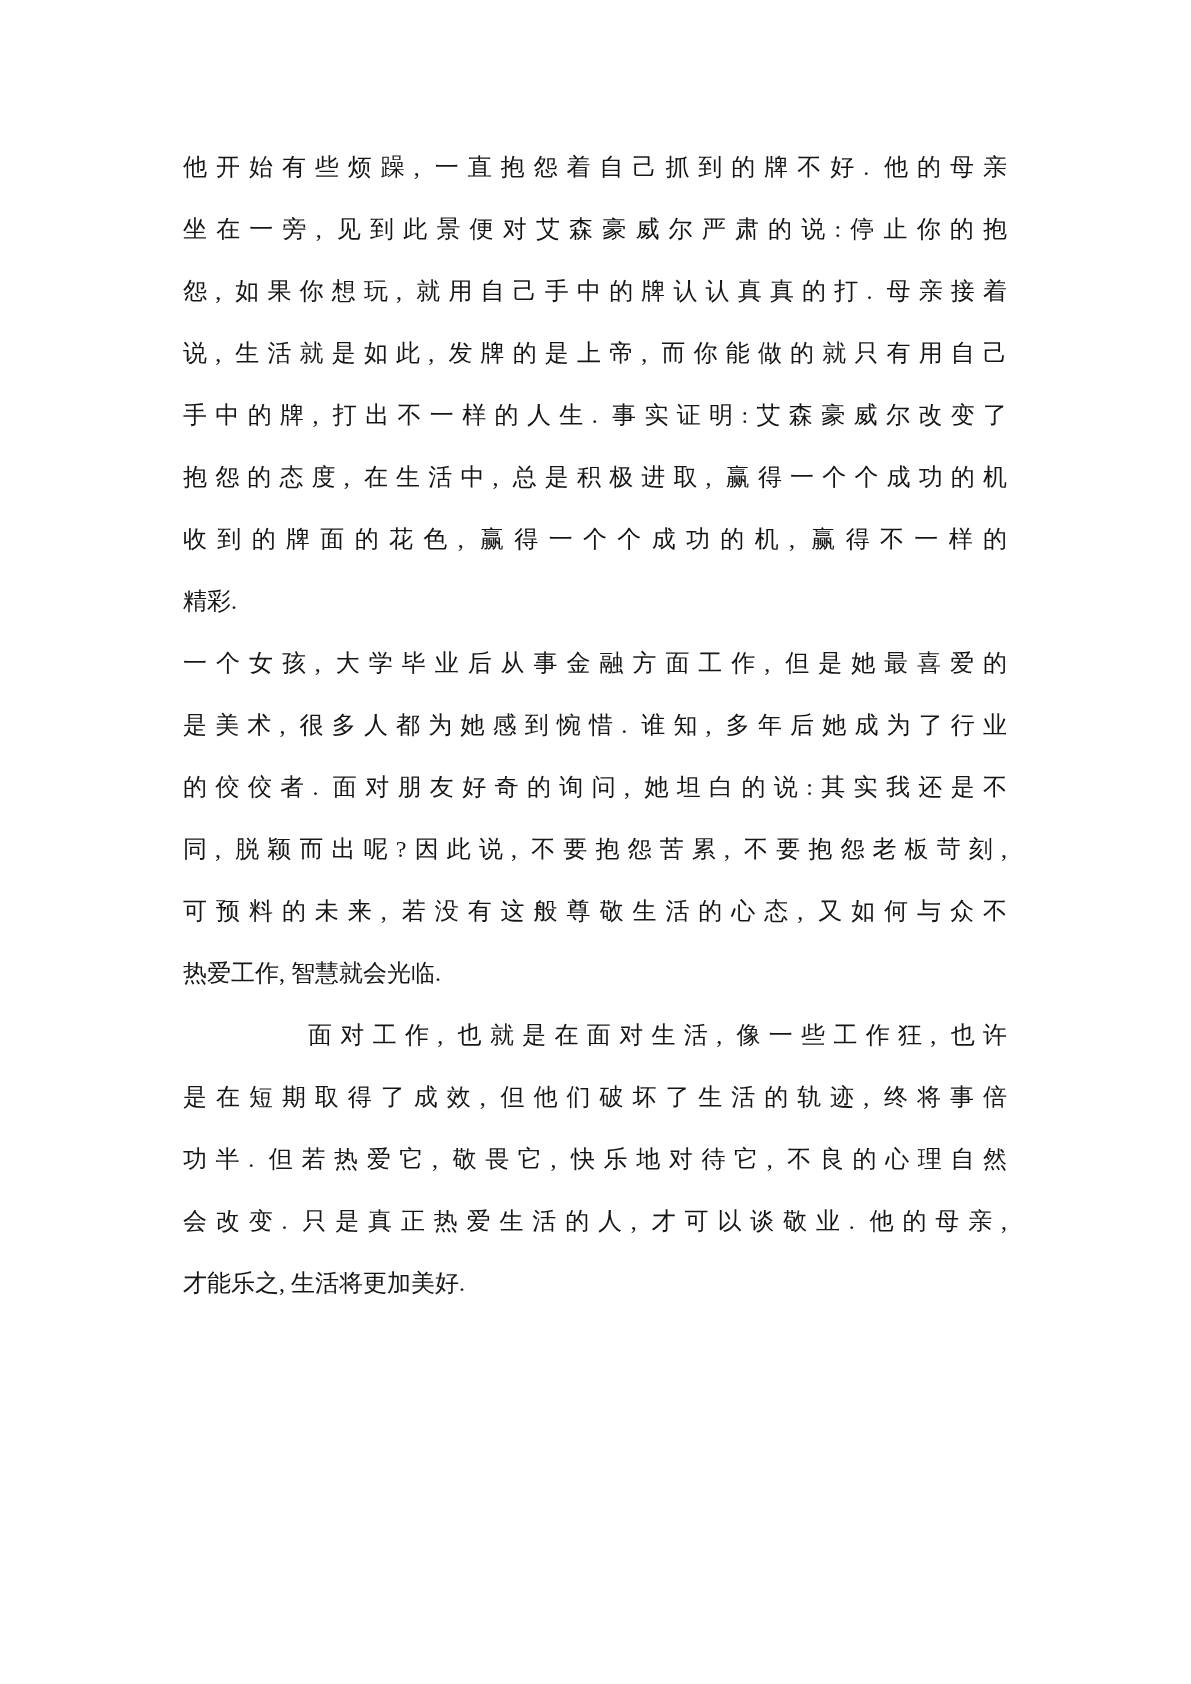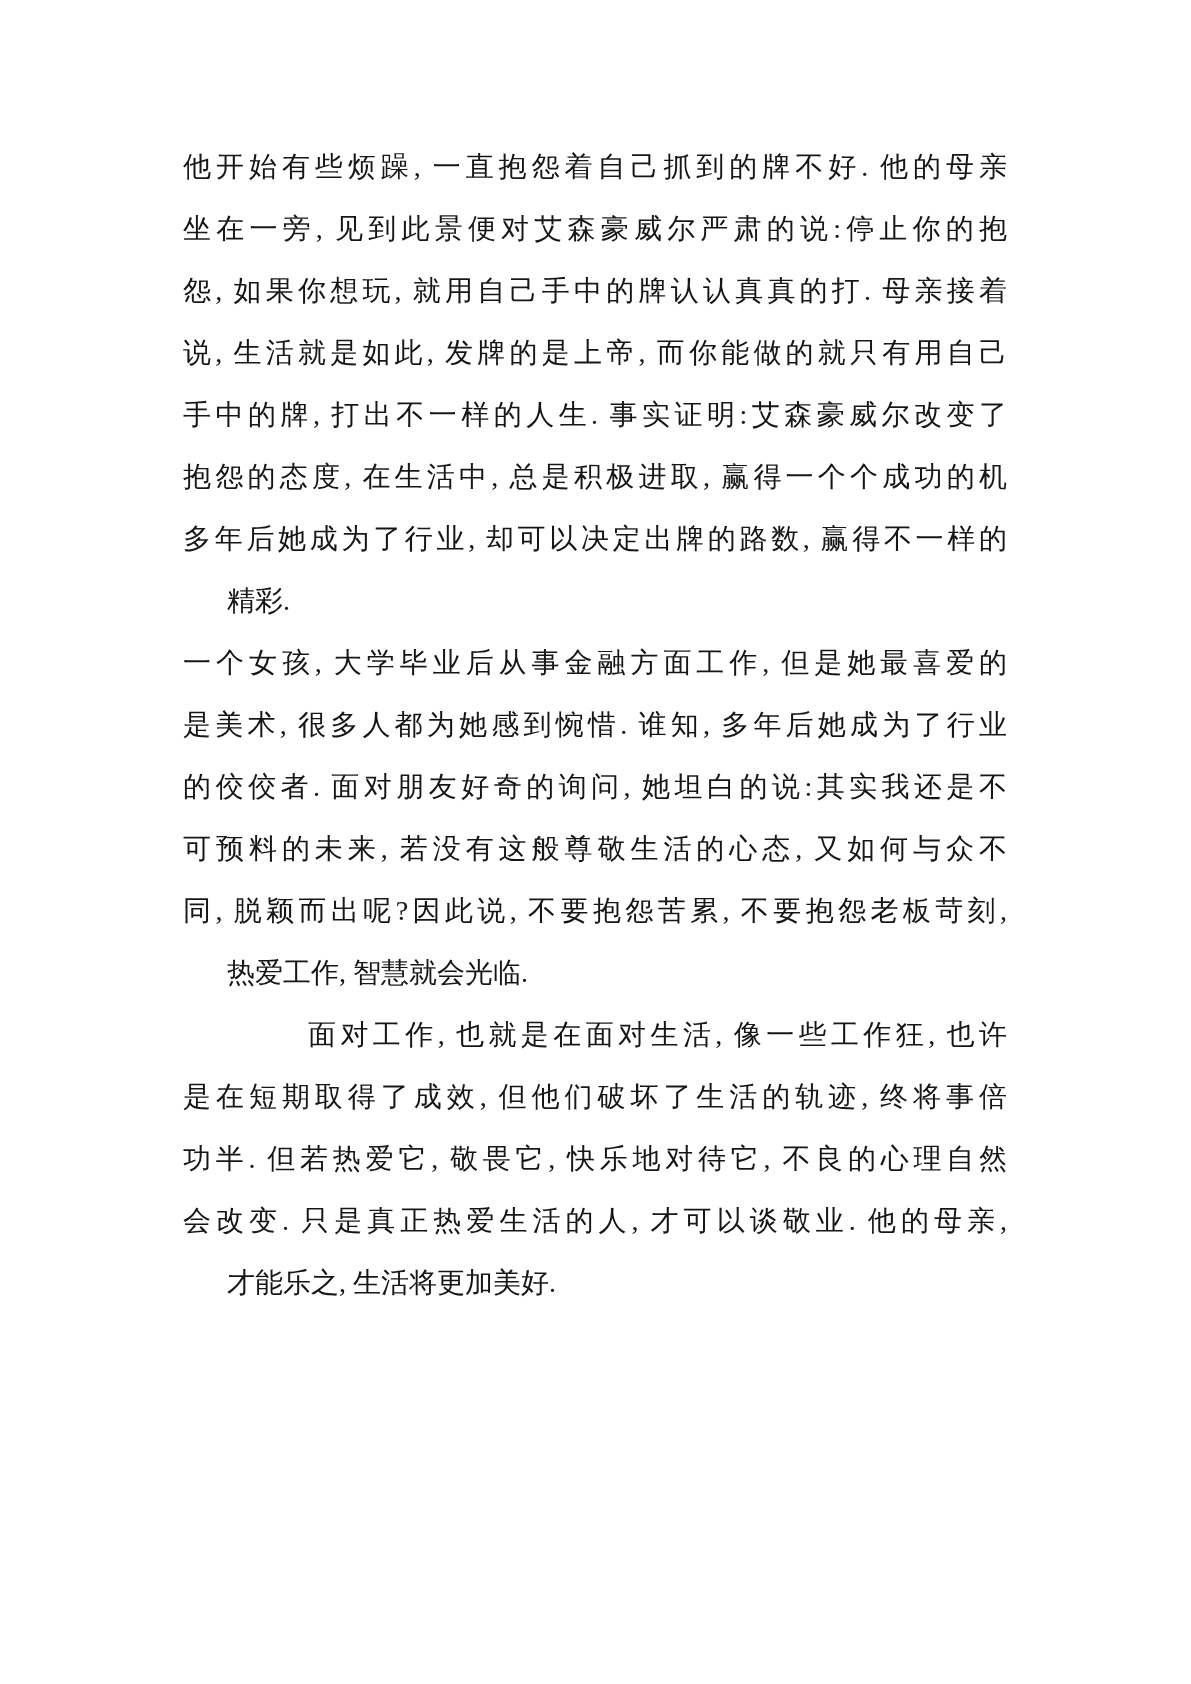"他开始有些烦躁, 一直抱怨着自己抓到的牌不好. 他的母亲" .doc-body { font-size: 28px -> 24px }
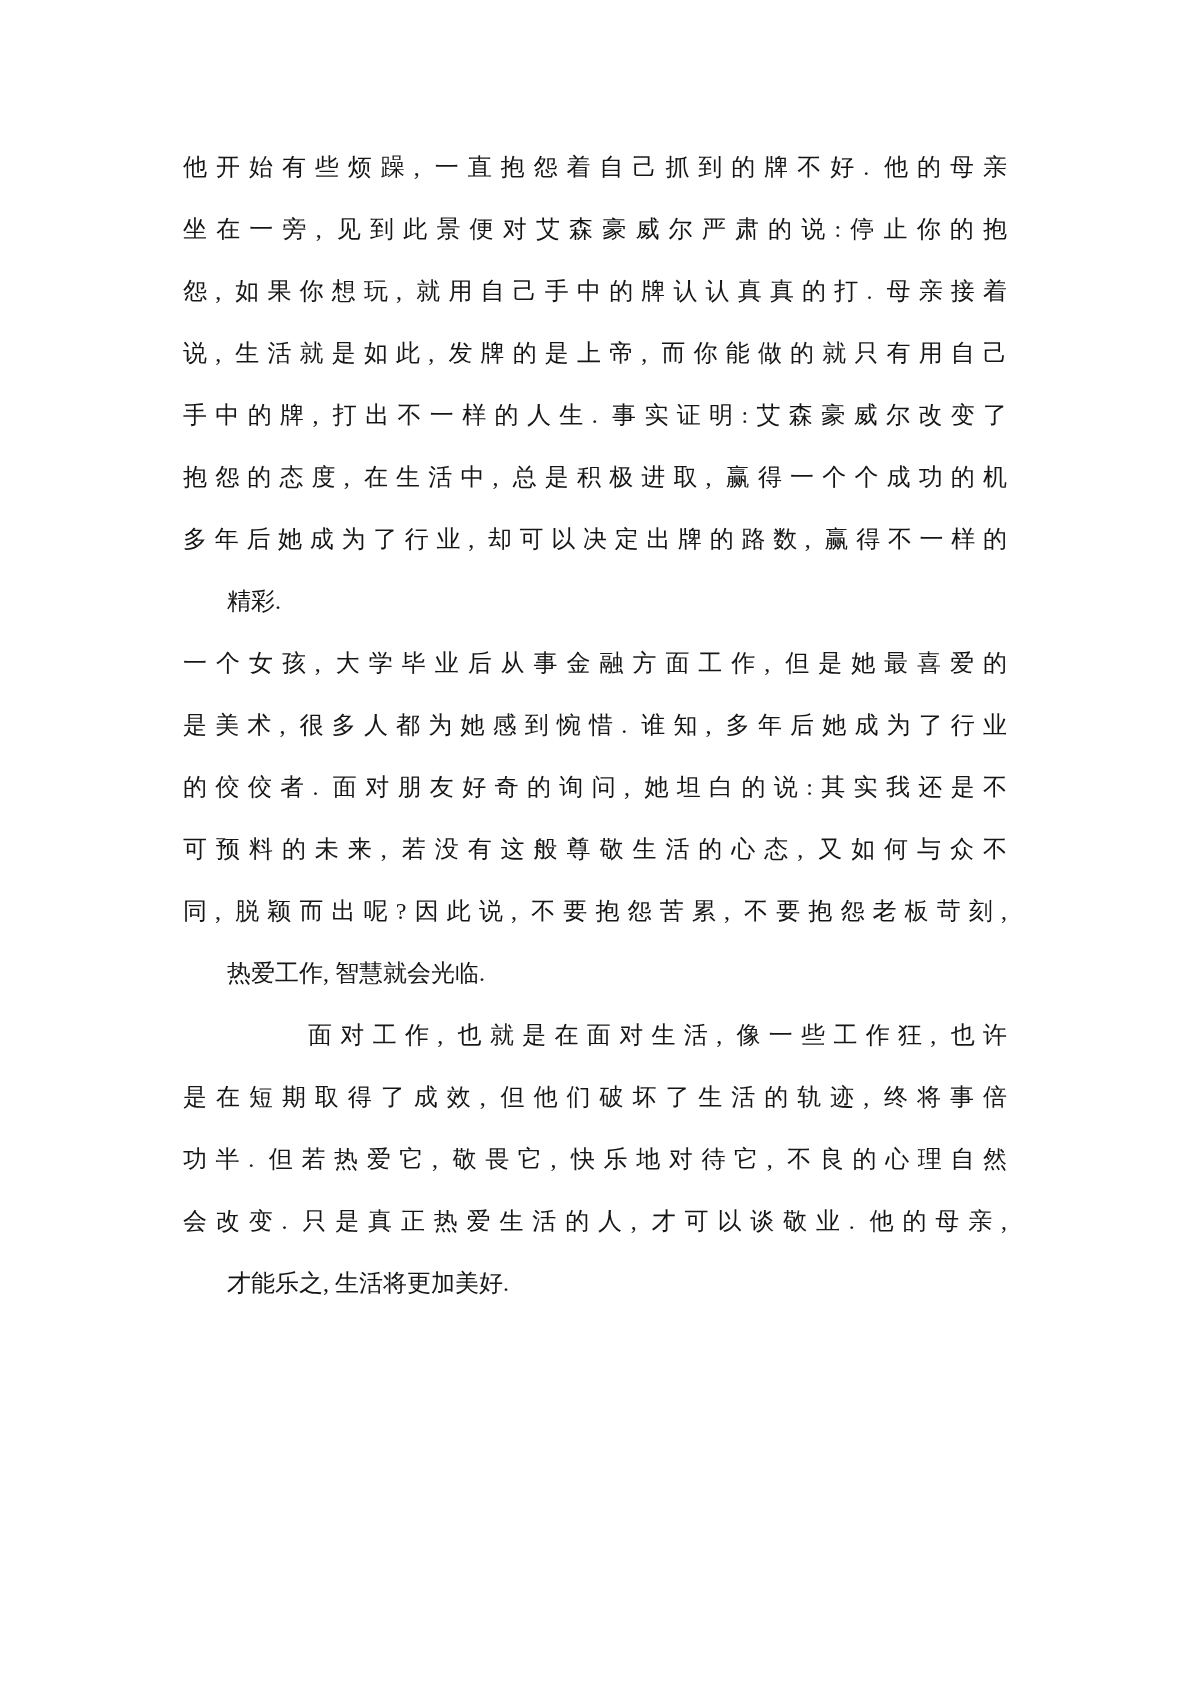"多年后她成为了行业, 却可以决定出牌的路数, 赢得不一样的" div.line { text: 多年后她成为了行业, 却可以决定出牌的路数 -> 收到的牌面的花色, 赢得一个个成功的机 }
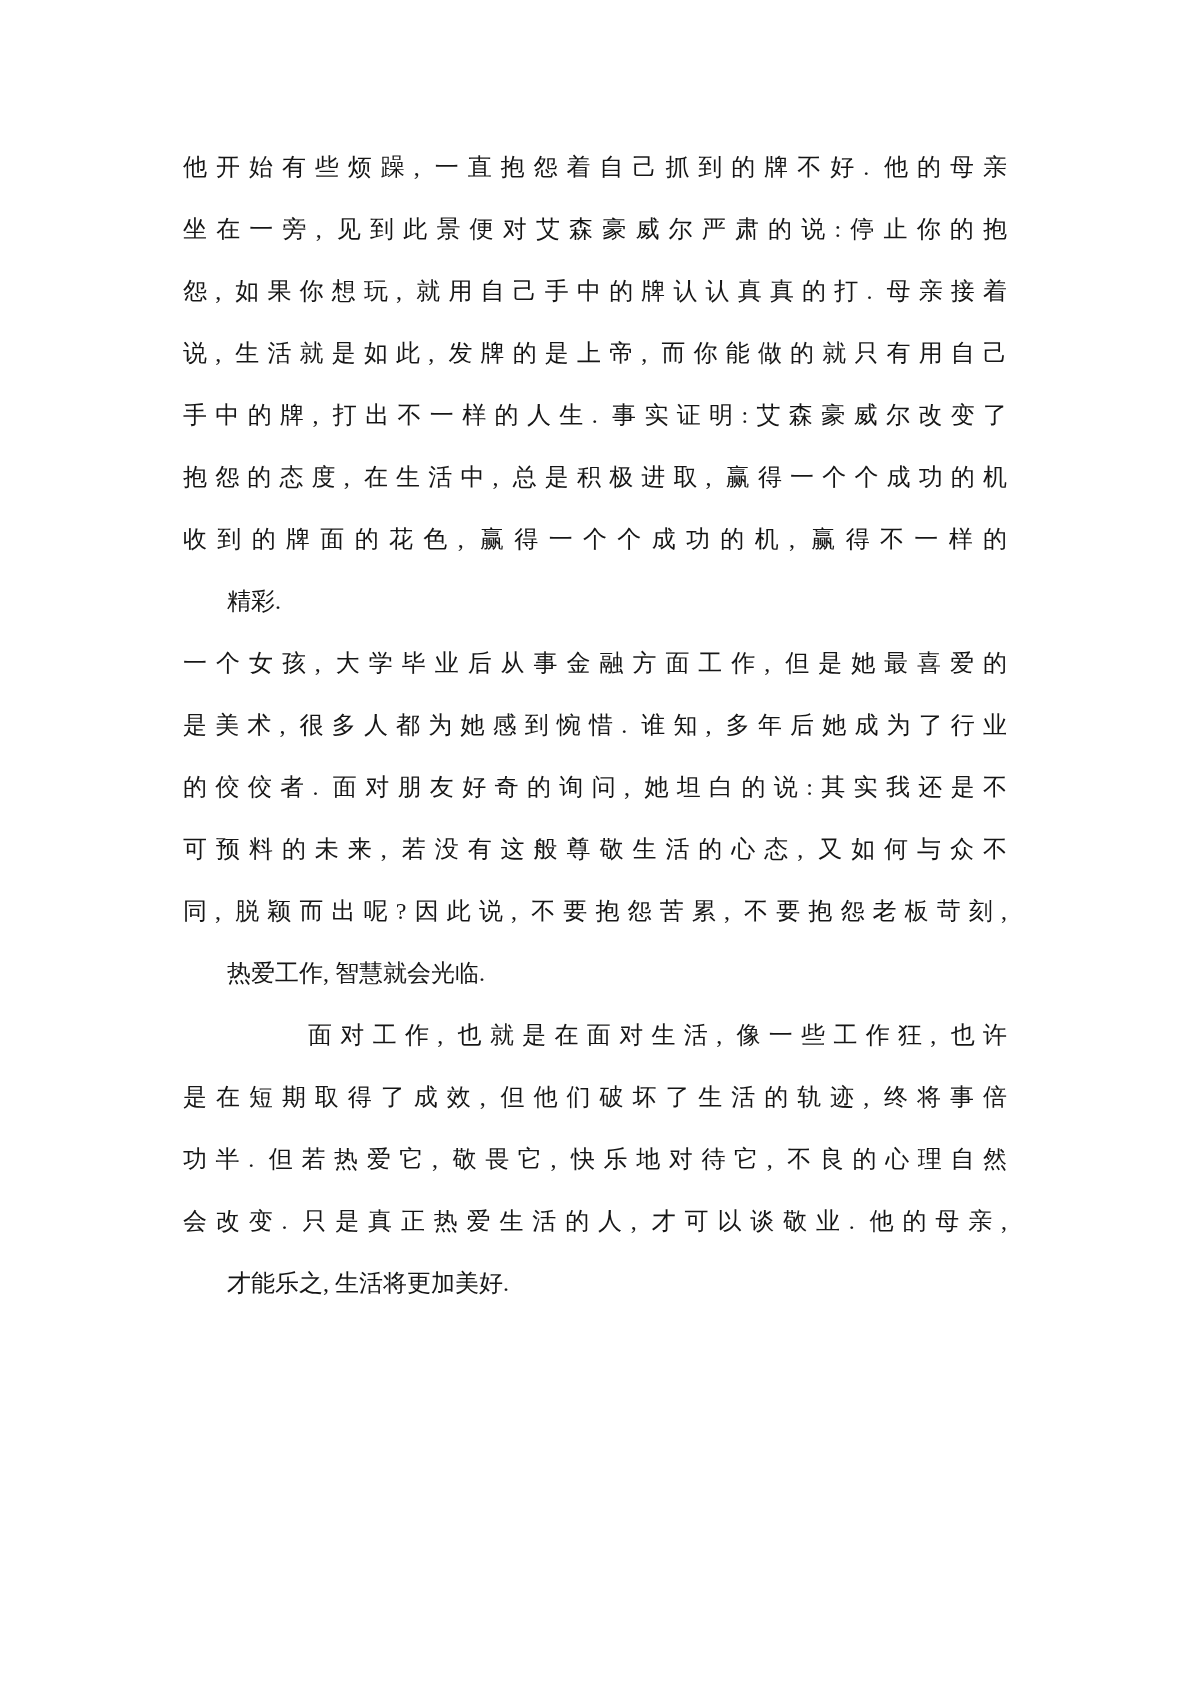"精彩." .line.no-just { margin-left: 44px -> none }
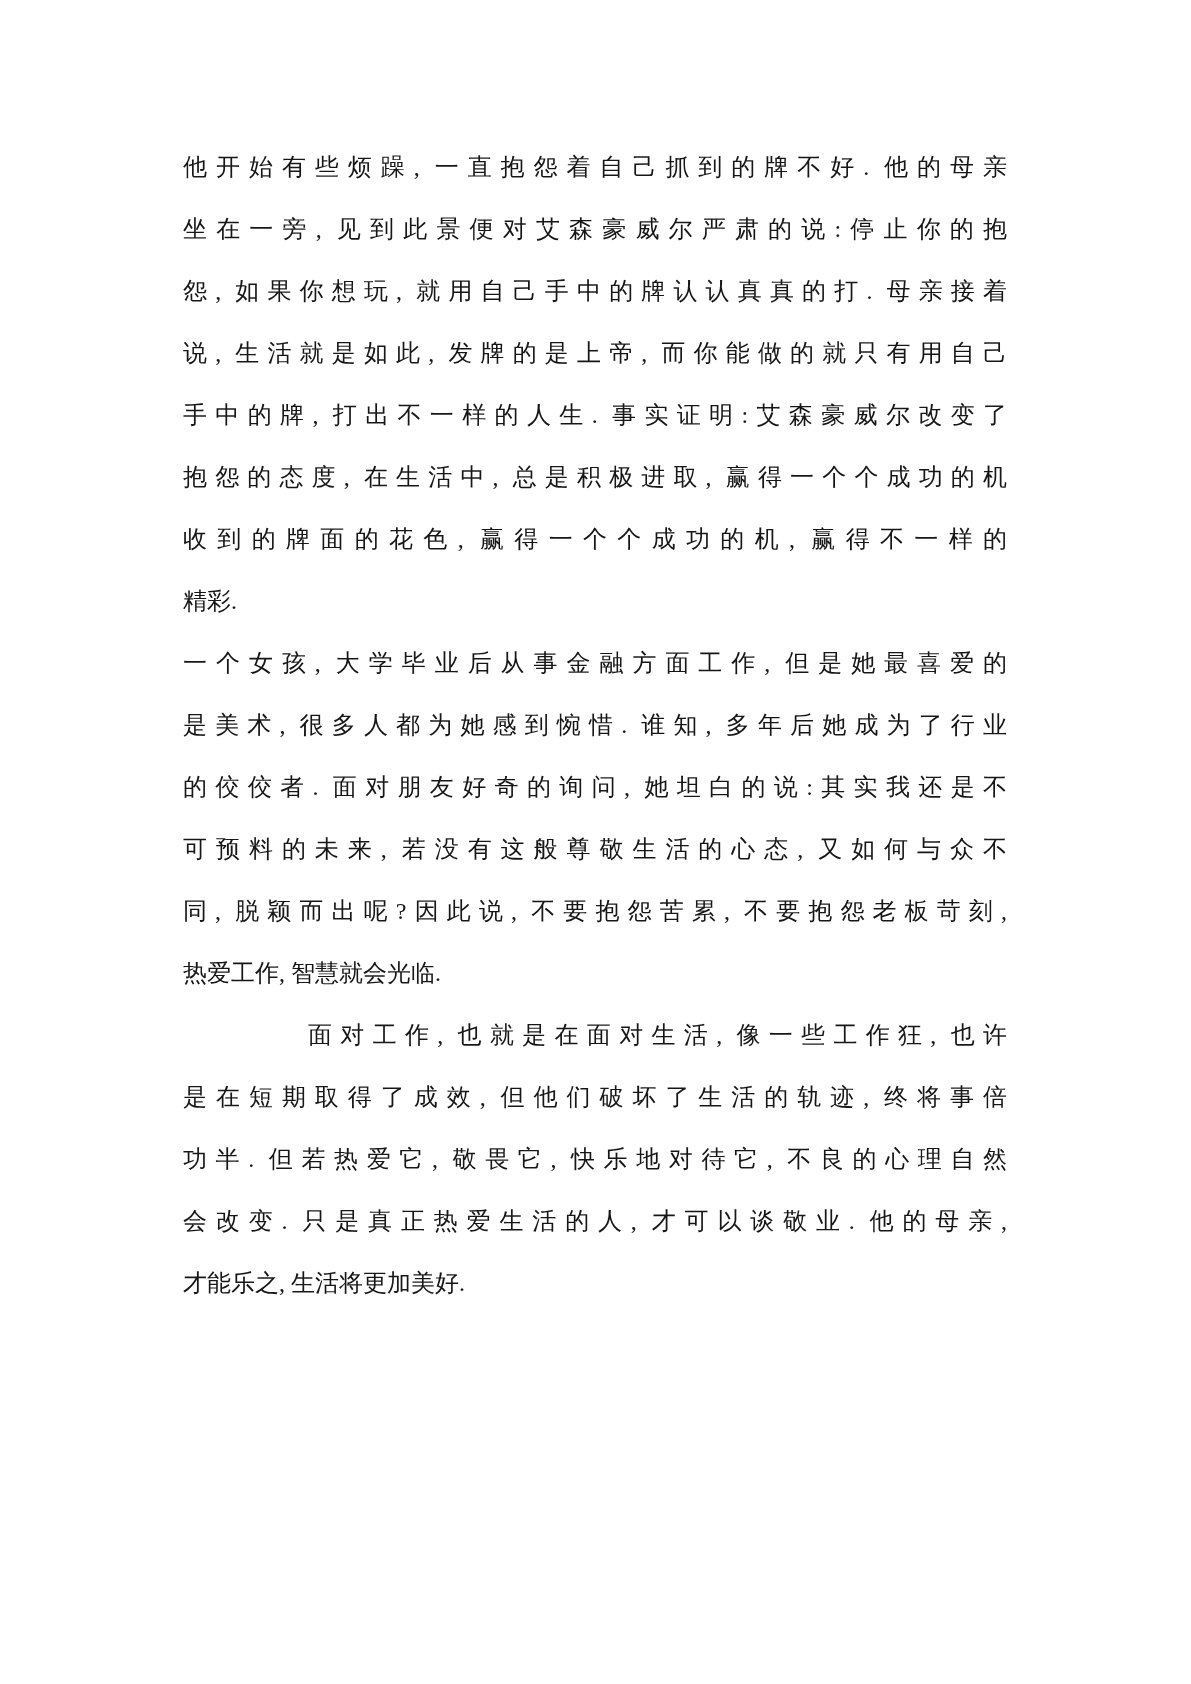"可预料的未来, 若没有这般尊敬生活的心态, 又如何与众不" div.line { order: before "同, 脱颖而出呢?因此说, 不要抱怨苦累, 不要抱怨老板苛刻," -> after "同, 脱颖而出呢?因此说, 不要抱怨苦累, 不要抱怨老板苛刻," }
